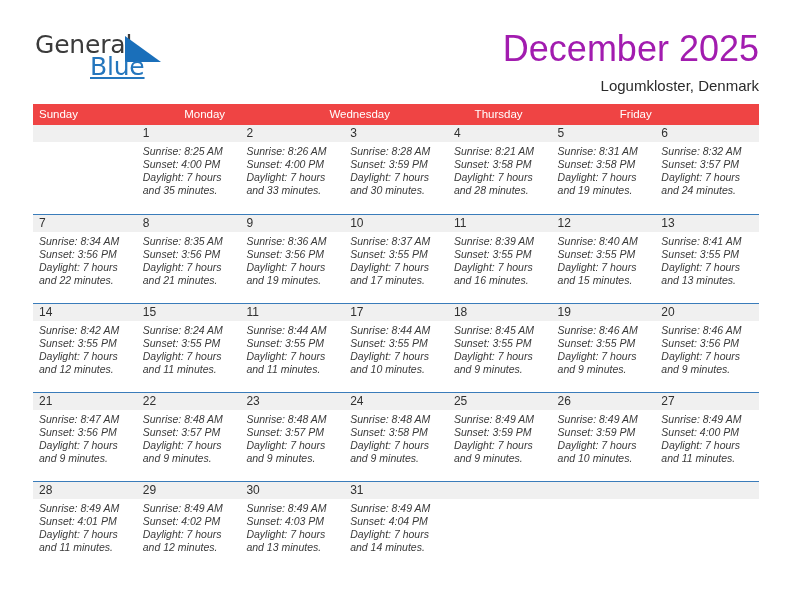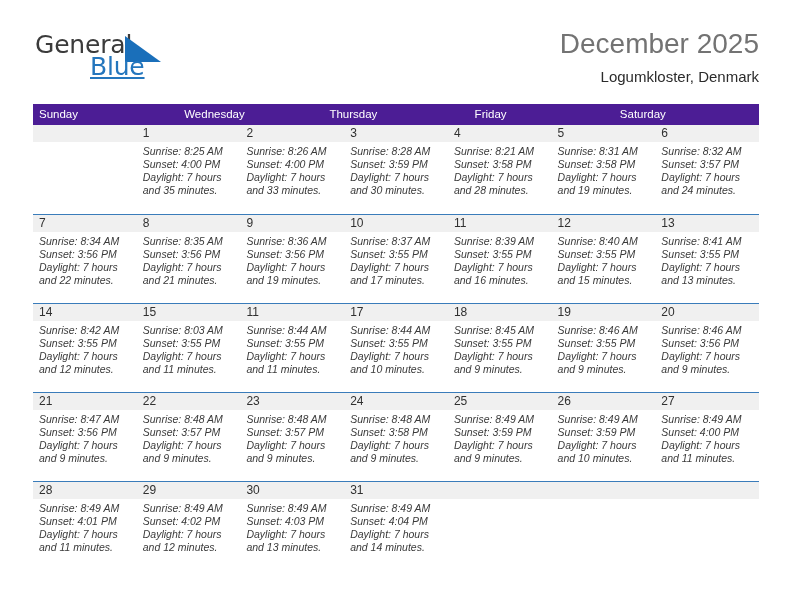"December 2025" .cal-title { color: #737373 -> #a21caf; font-size: 28px -> 36px }
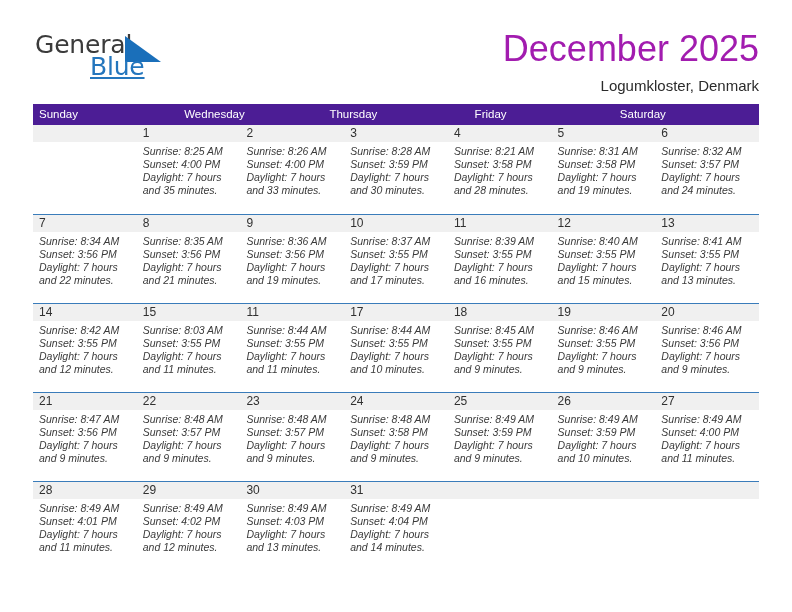"Sunday" .weekday-row { background: #4c1d95 -> #ef4444 }
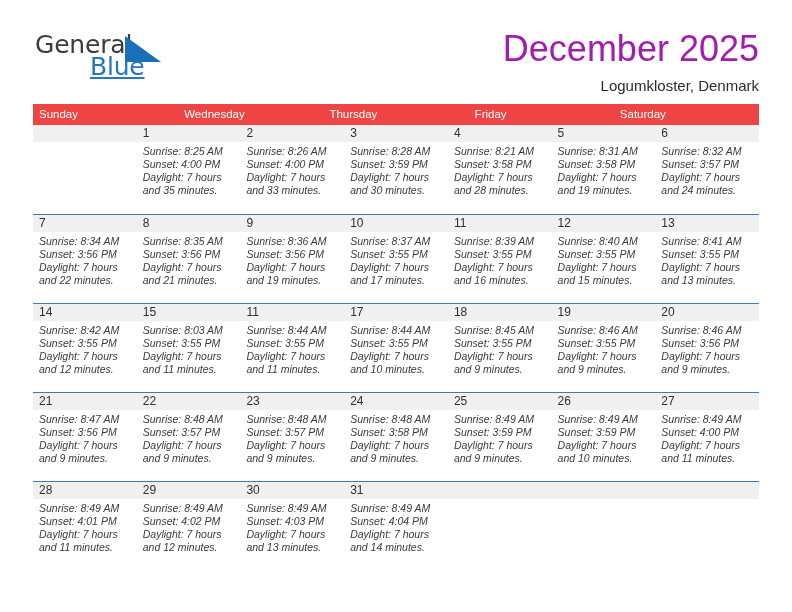"Monday" div.weekday { html: none -> <div>Monday</div> }
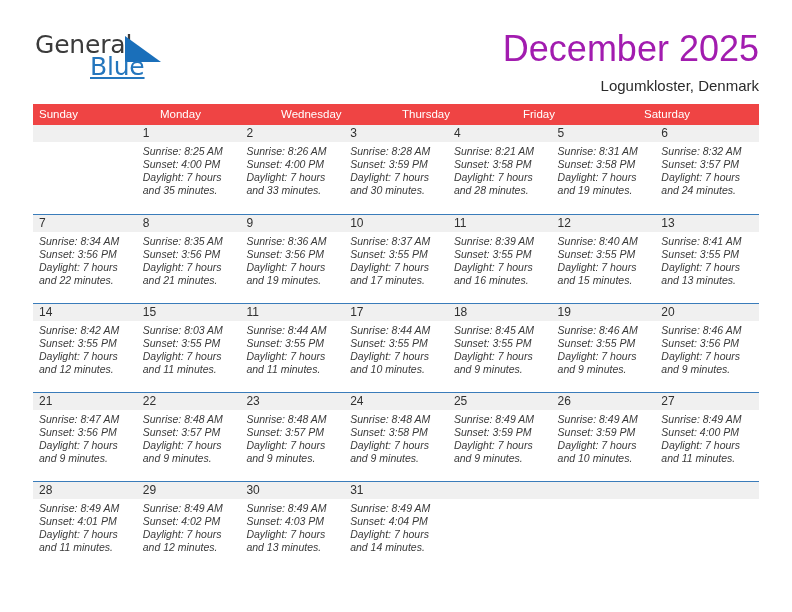"Saturday" div.weekday { html: <div>Saturday</div> -> none }
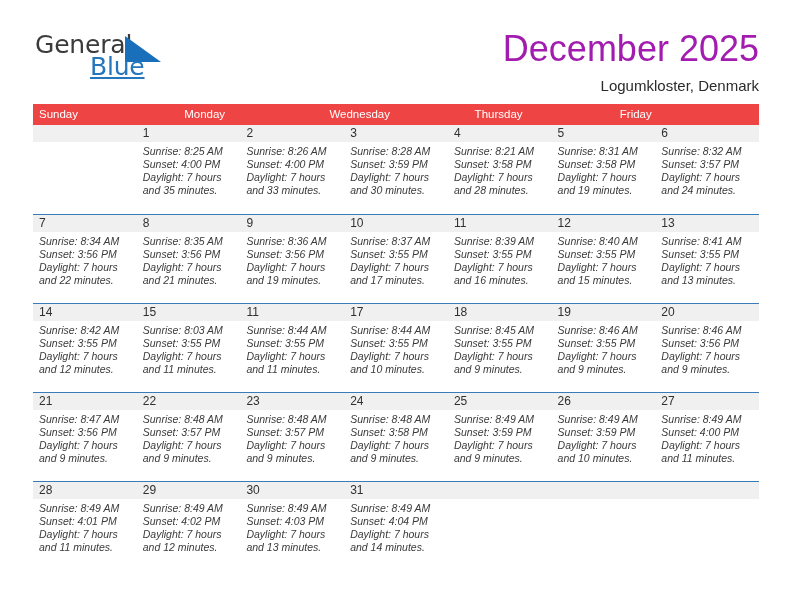"Sunrise: 8:03 AM" div.day-line { text: 8:03 -> 8:24 }
